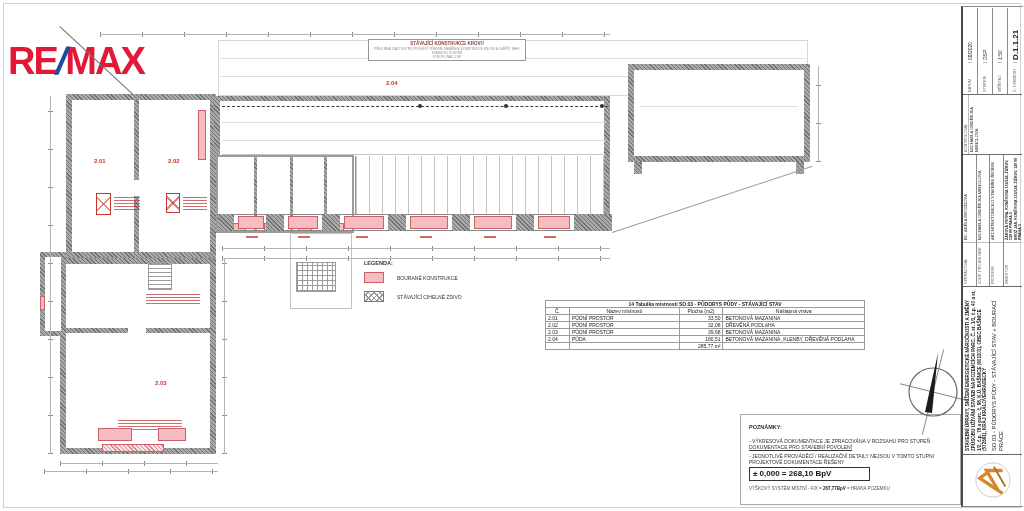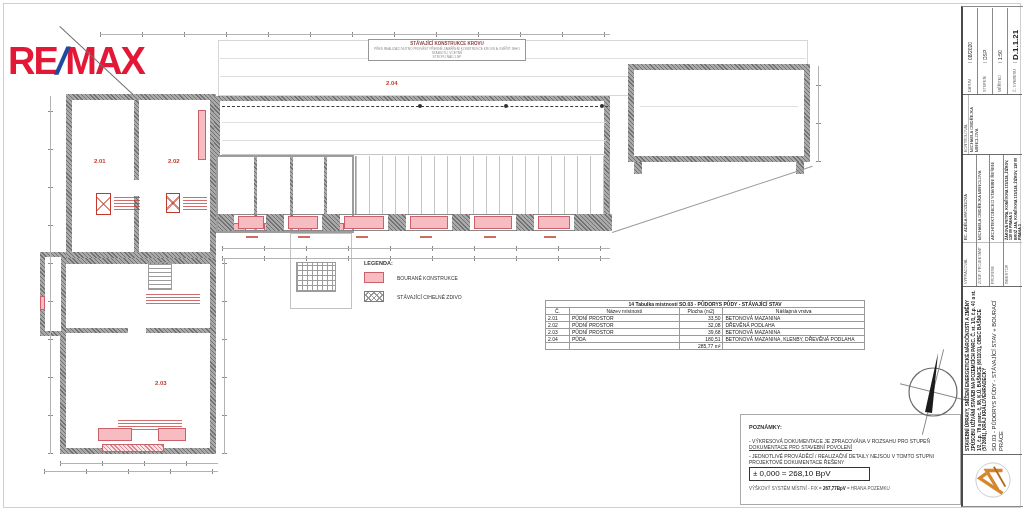"± 0,000 = 268,10 BpV" #elevbox { font-weight: normal -> bold }
